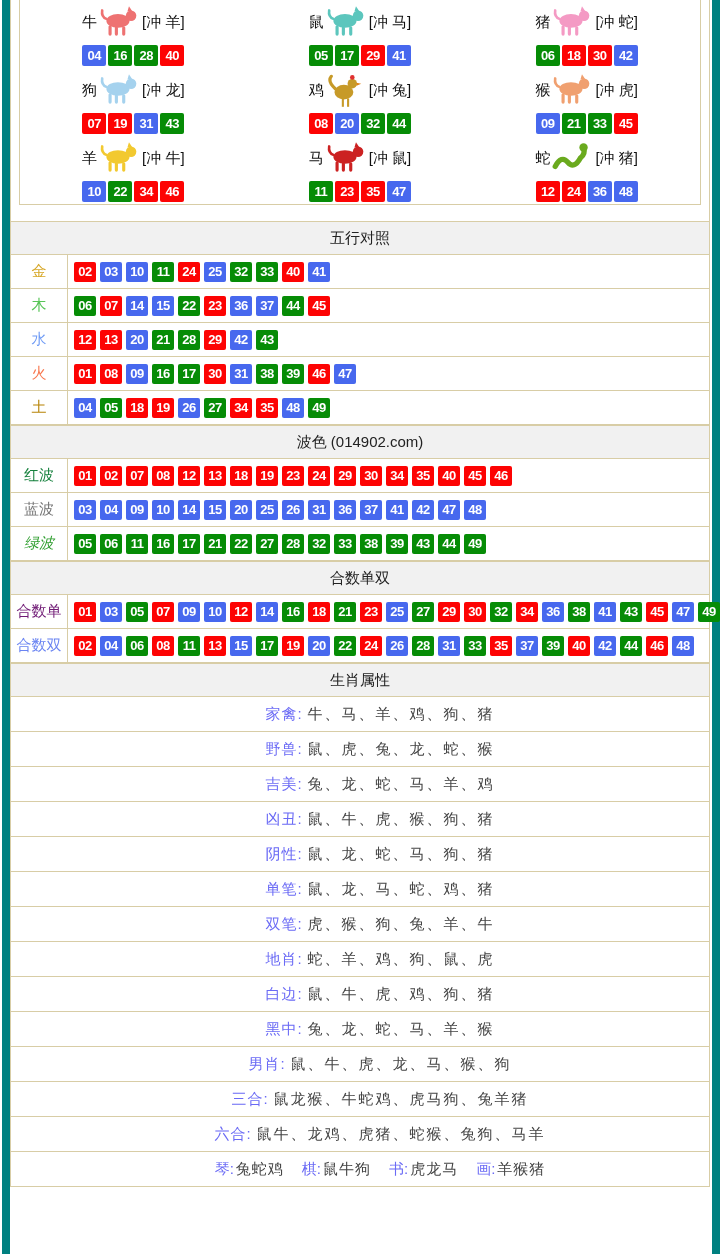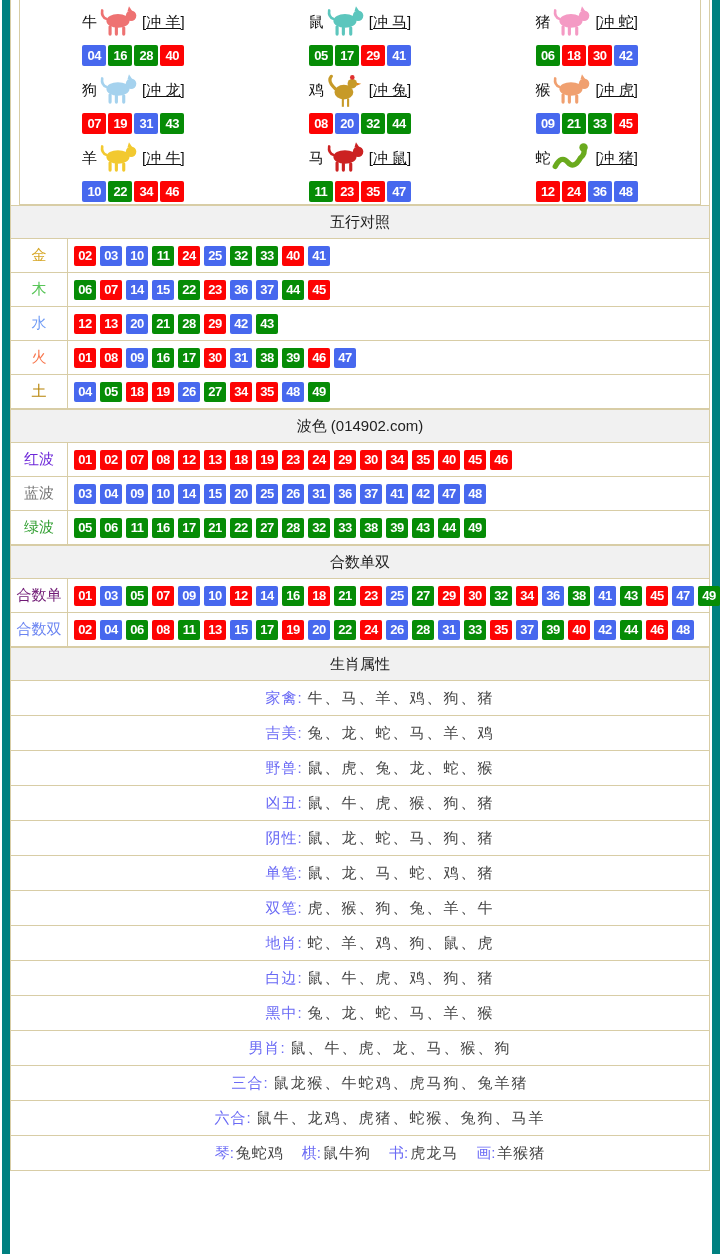"[冲 羊]" .z-clash { text-decoration: underline -> none }
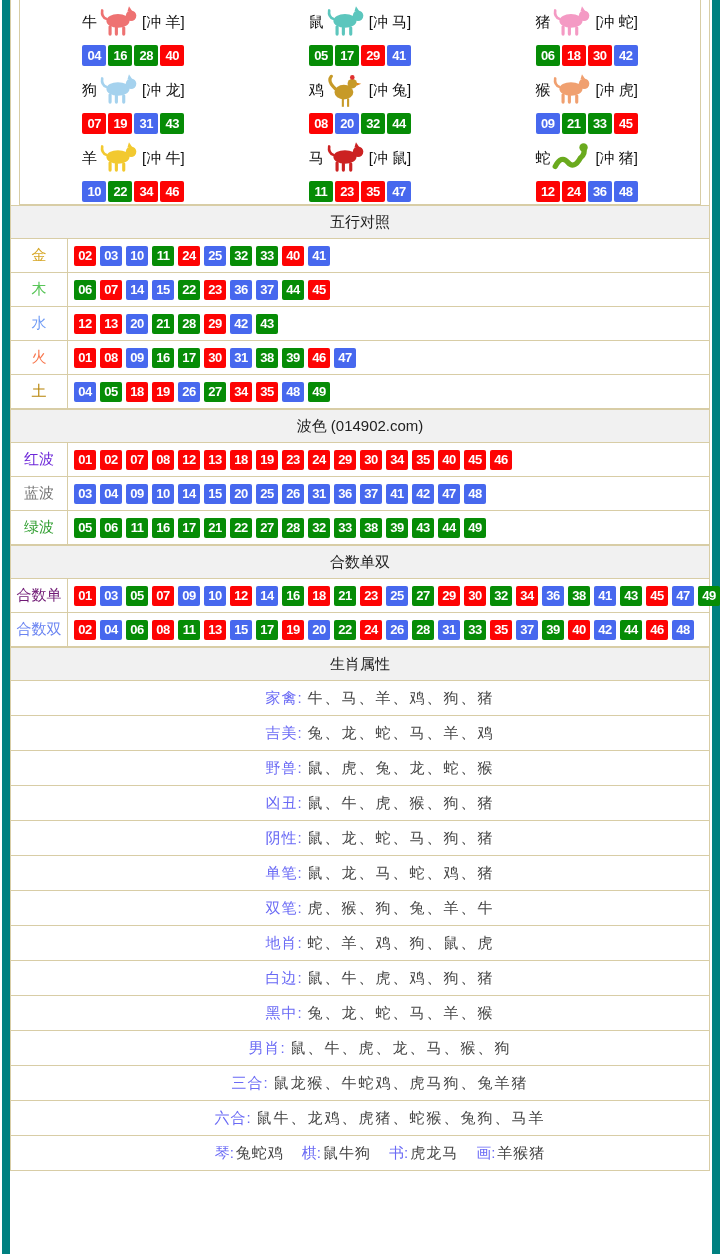"五行对照" .zodiac-panel + .sec-header { margin-top: 0 -> 16px }
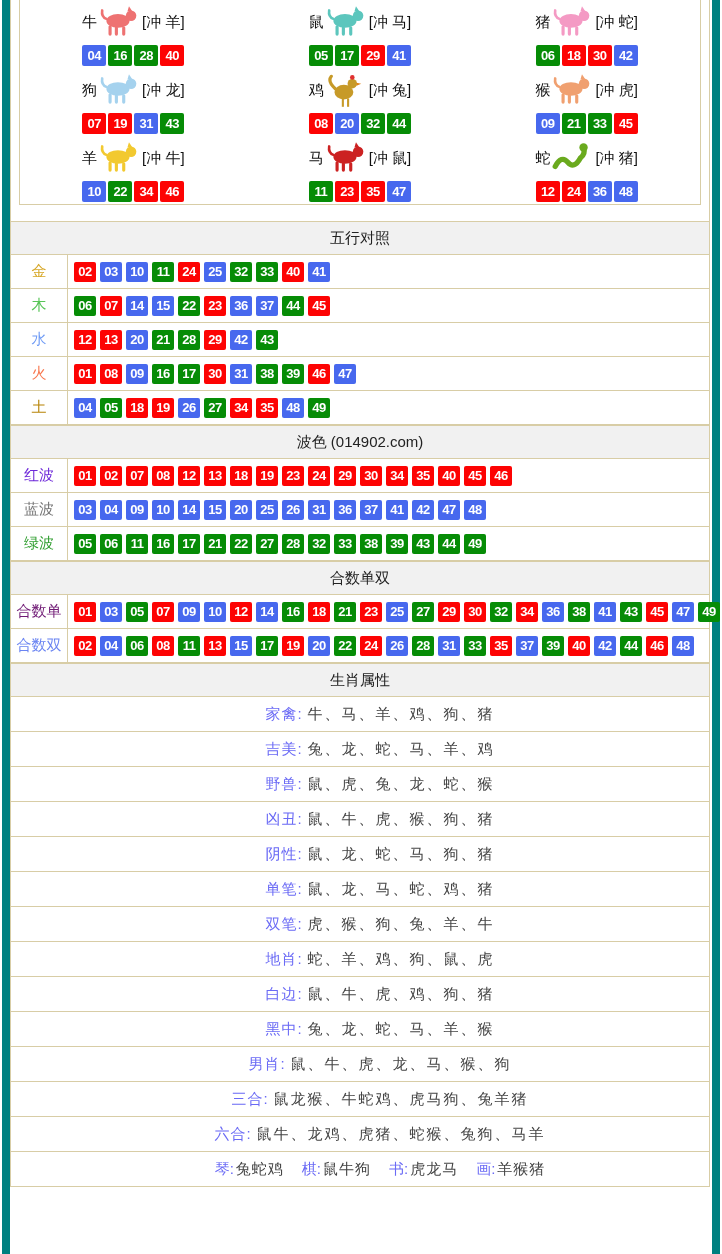"红波" span { color: #6d28d9 -> #15803d }
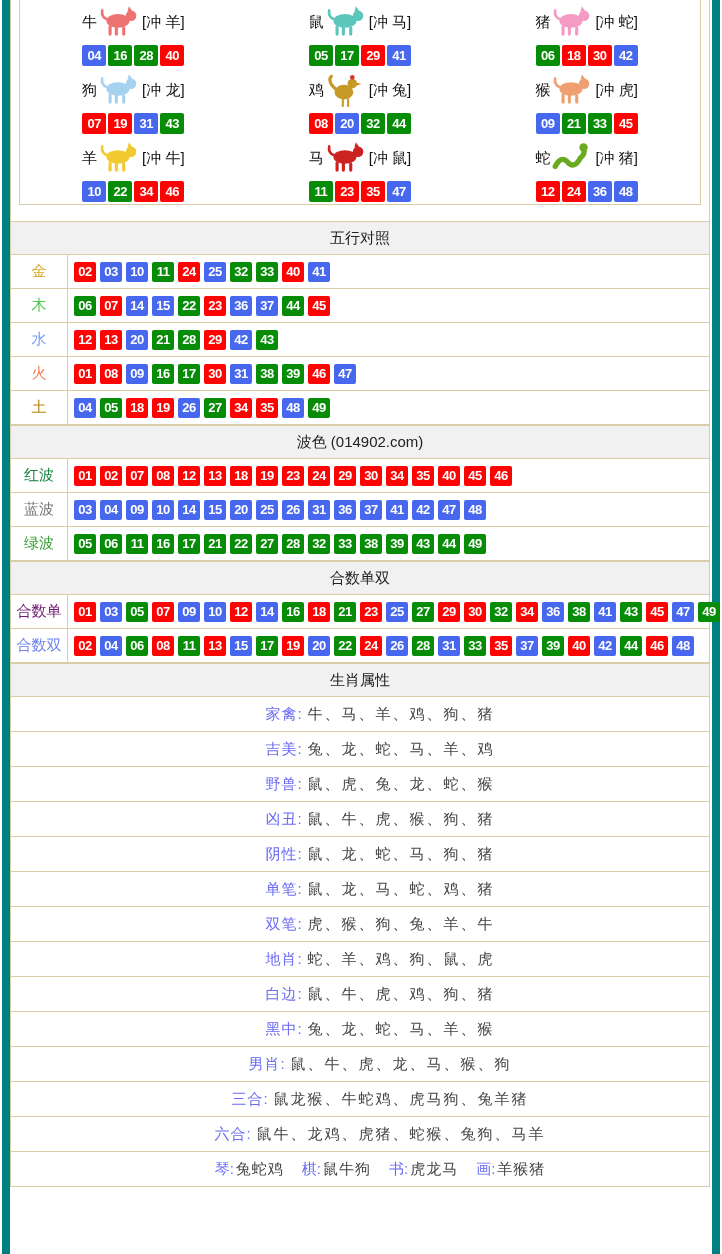"绿波" span { font-style: none -> italic }
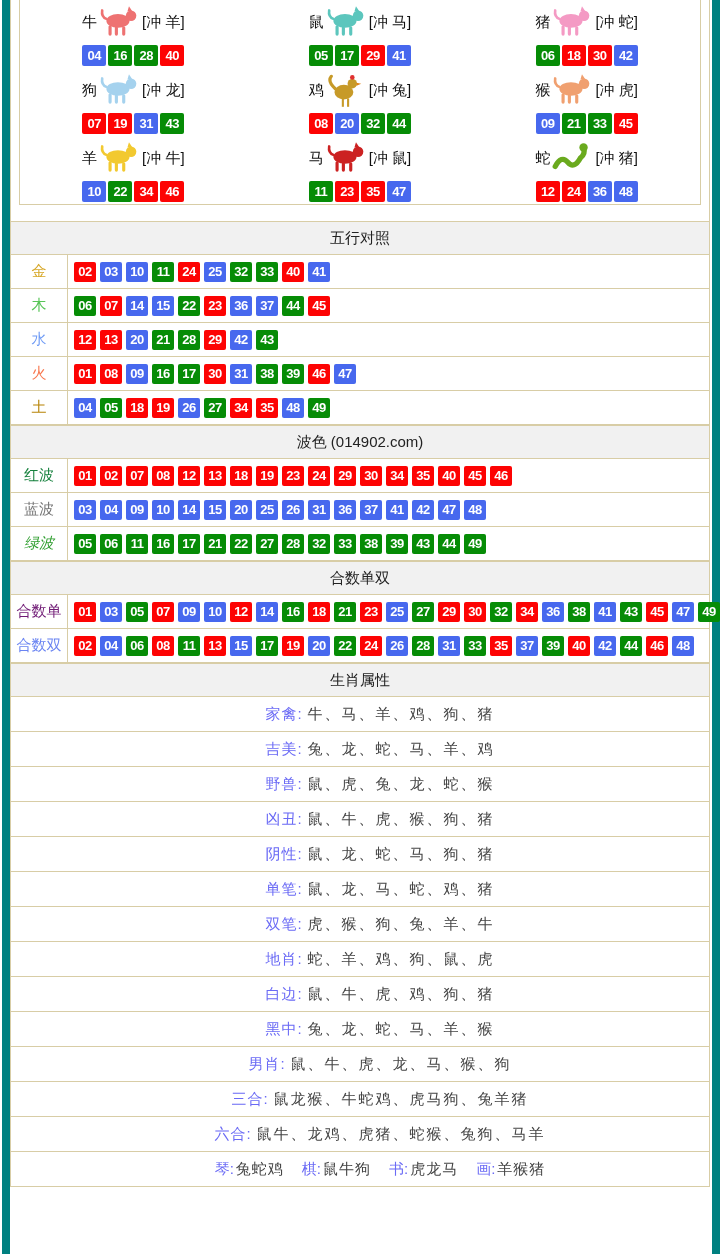"吉美:" div.attr-row { order: before "野兽:" -> after "野兽:" }
